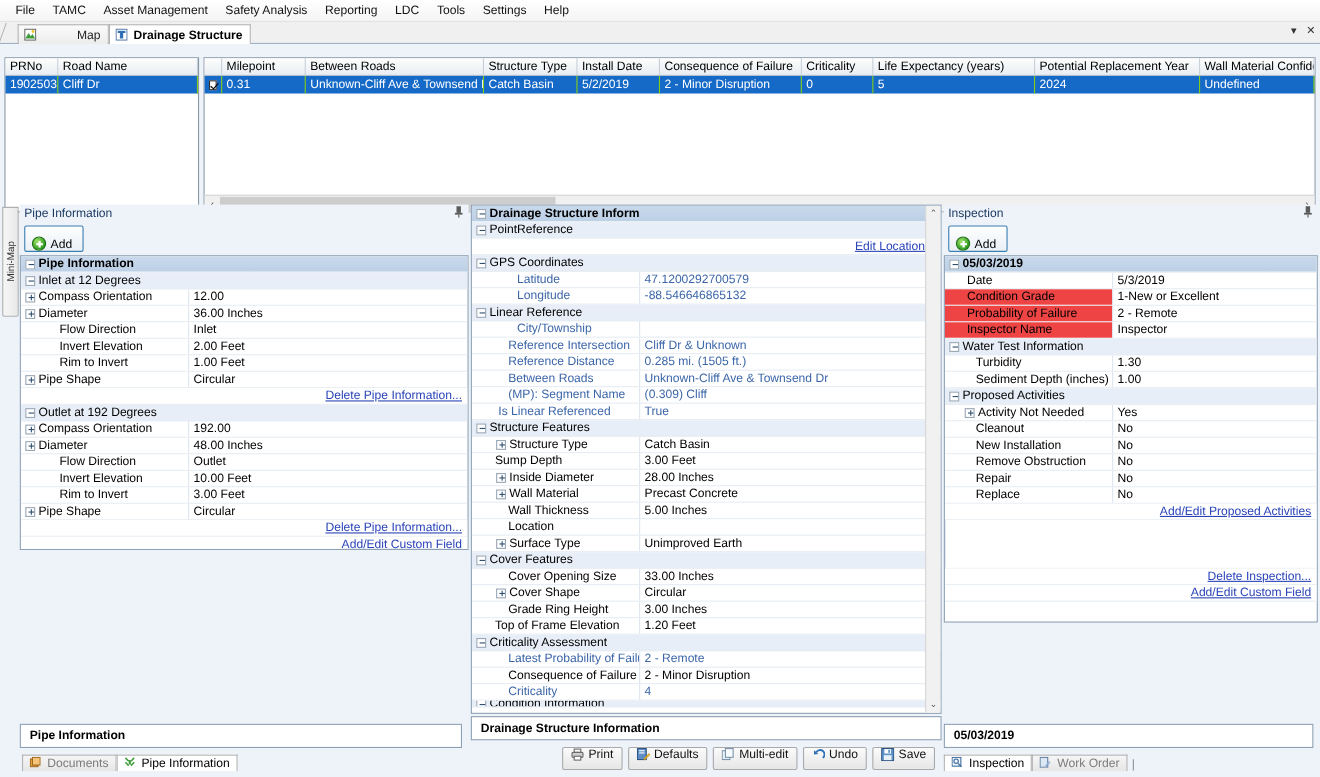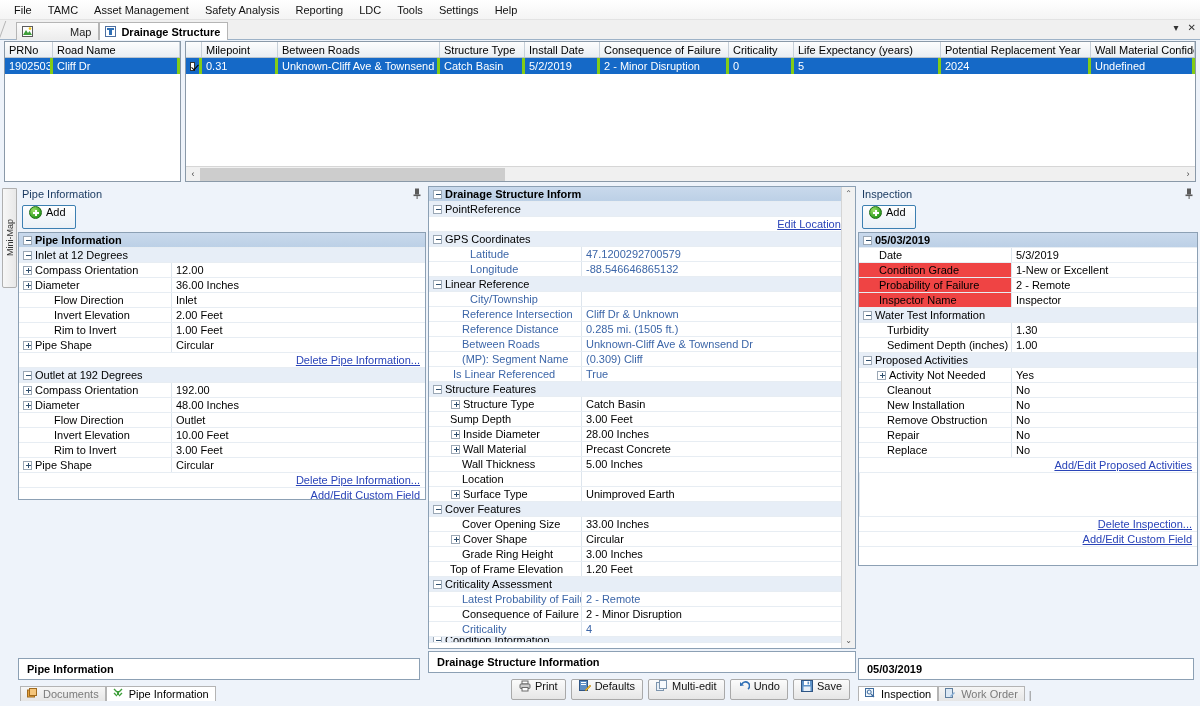"PRNo" .topzone { top: 41px -> 52px }
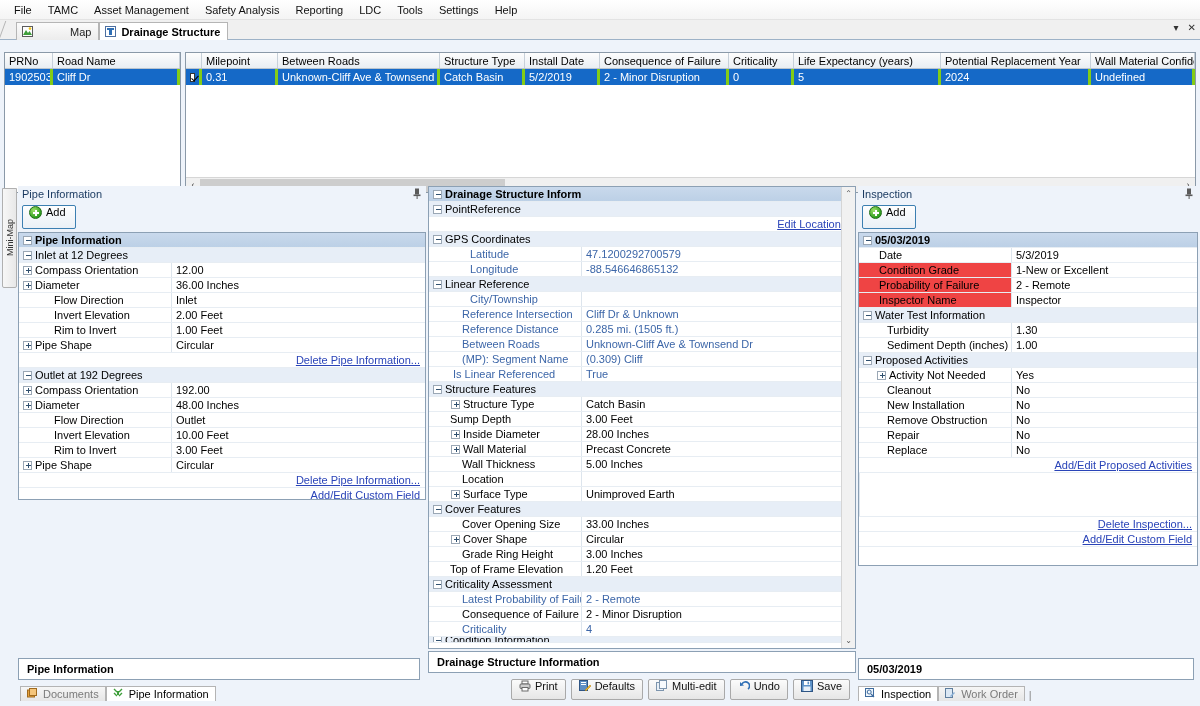"1902503" .grow .rc { border-right: 3px solid #84cc16 -> 1px solid #84cc16 }
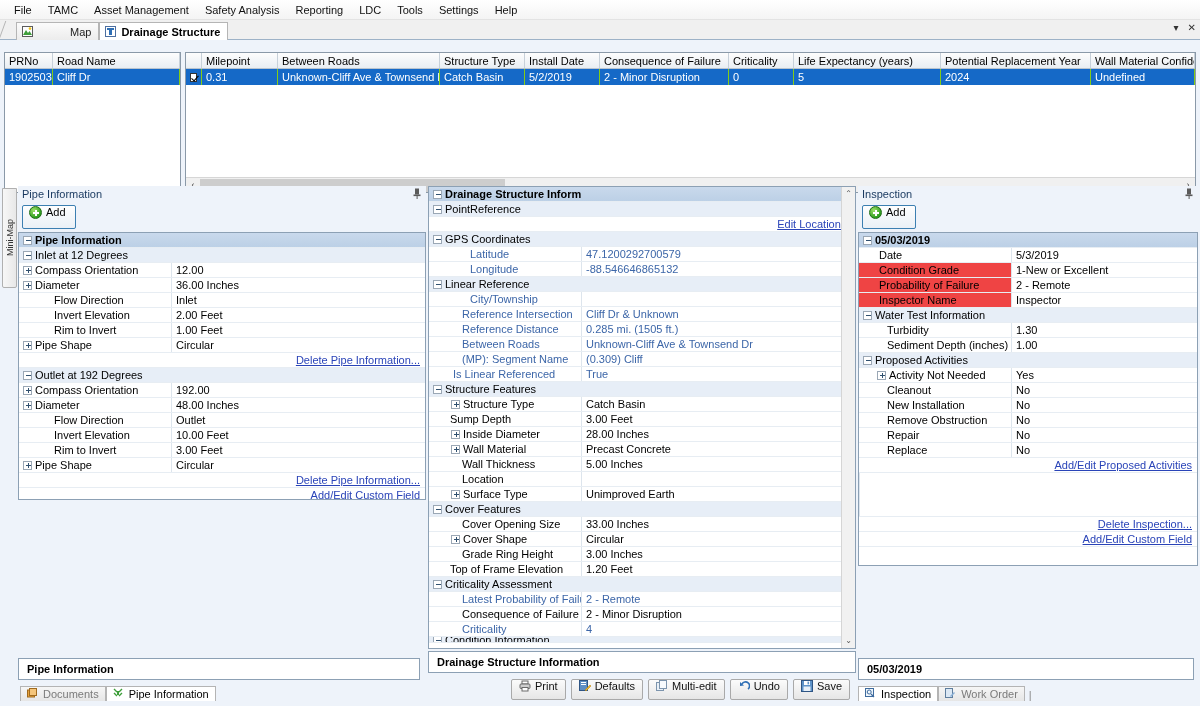"Add" .addbtn { align-items: flex-start -> flex-end }
